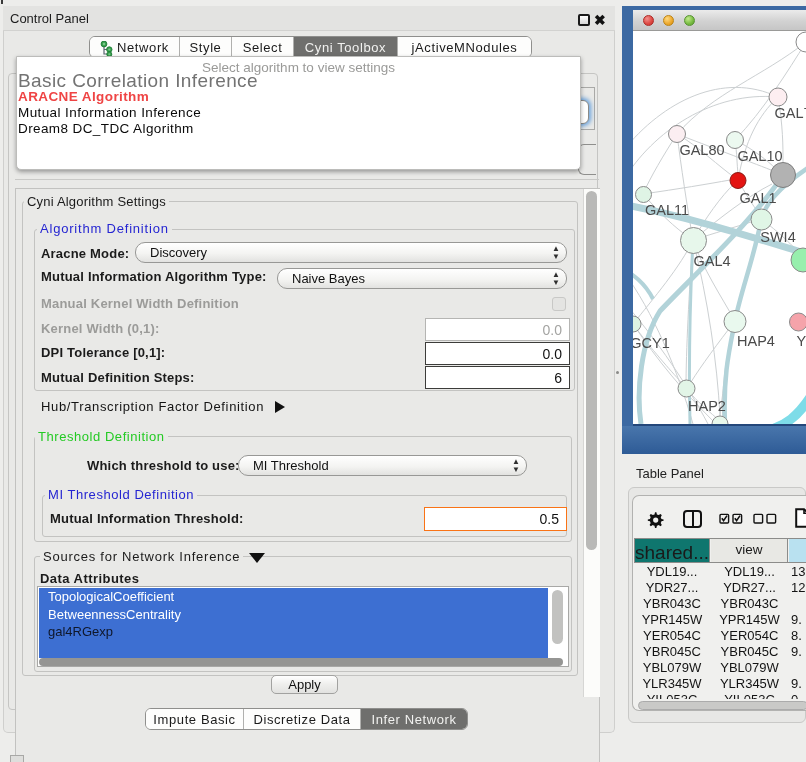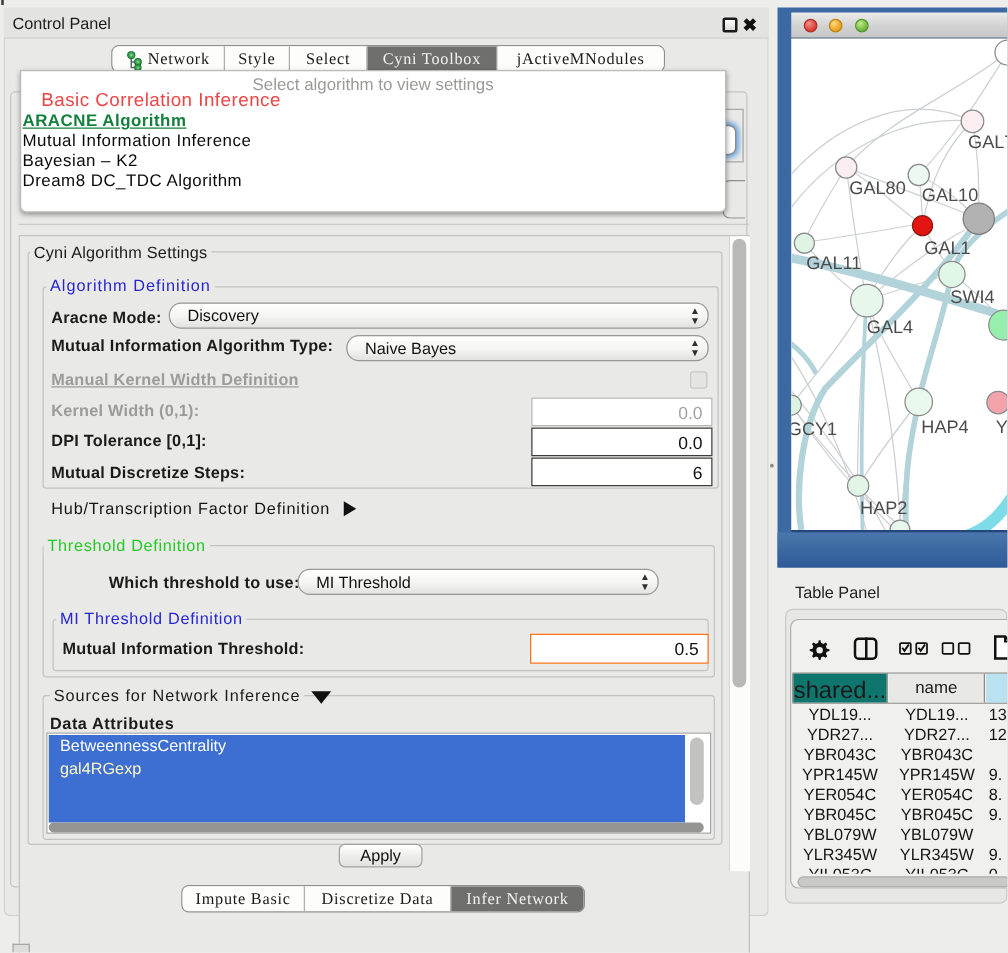"Network" .tab { font-family: Liberation Serif, serif -> none }
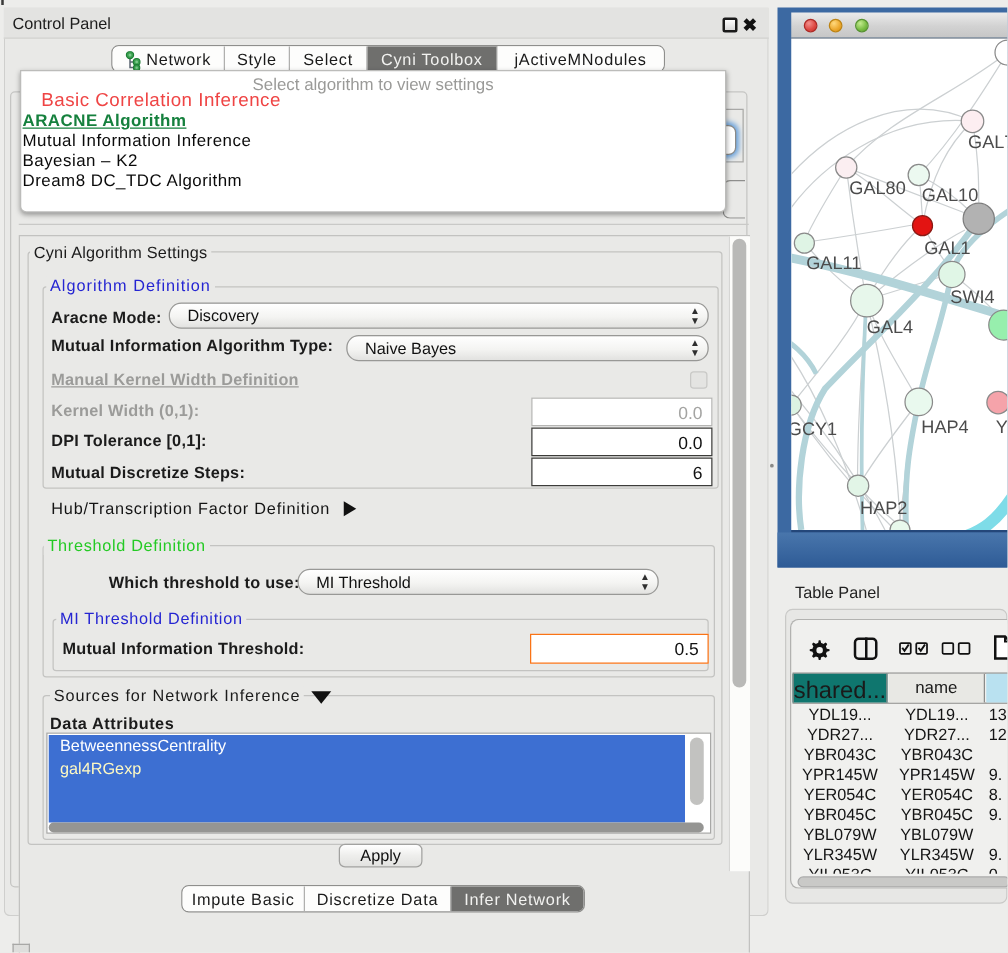"Basic Correlation Inference" div { color: #ef4444 -> #737373; font-size: 15px -> 19px; padding-left: 16px -> 1px }
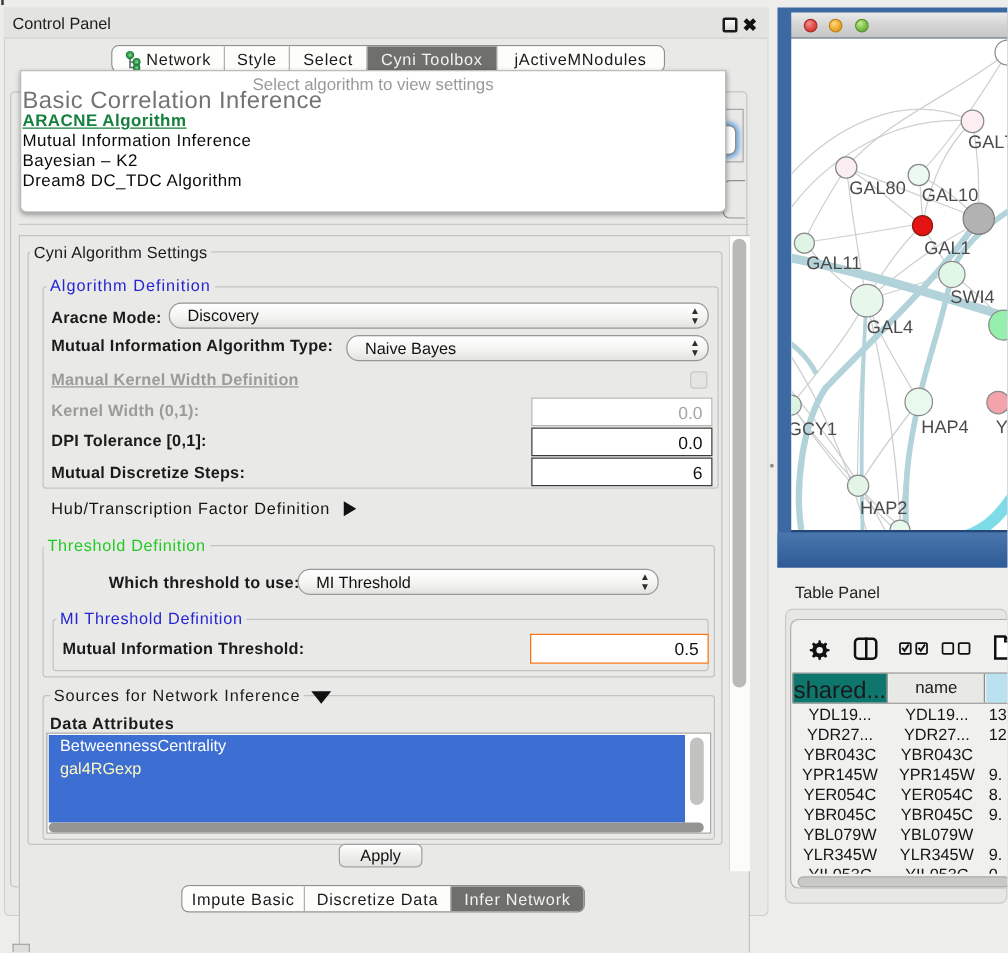"ARACNE Algorithm" div { color: #15803d -> #ef4444; text-decoration: underline -> none }
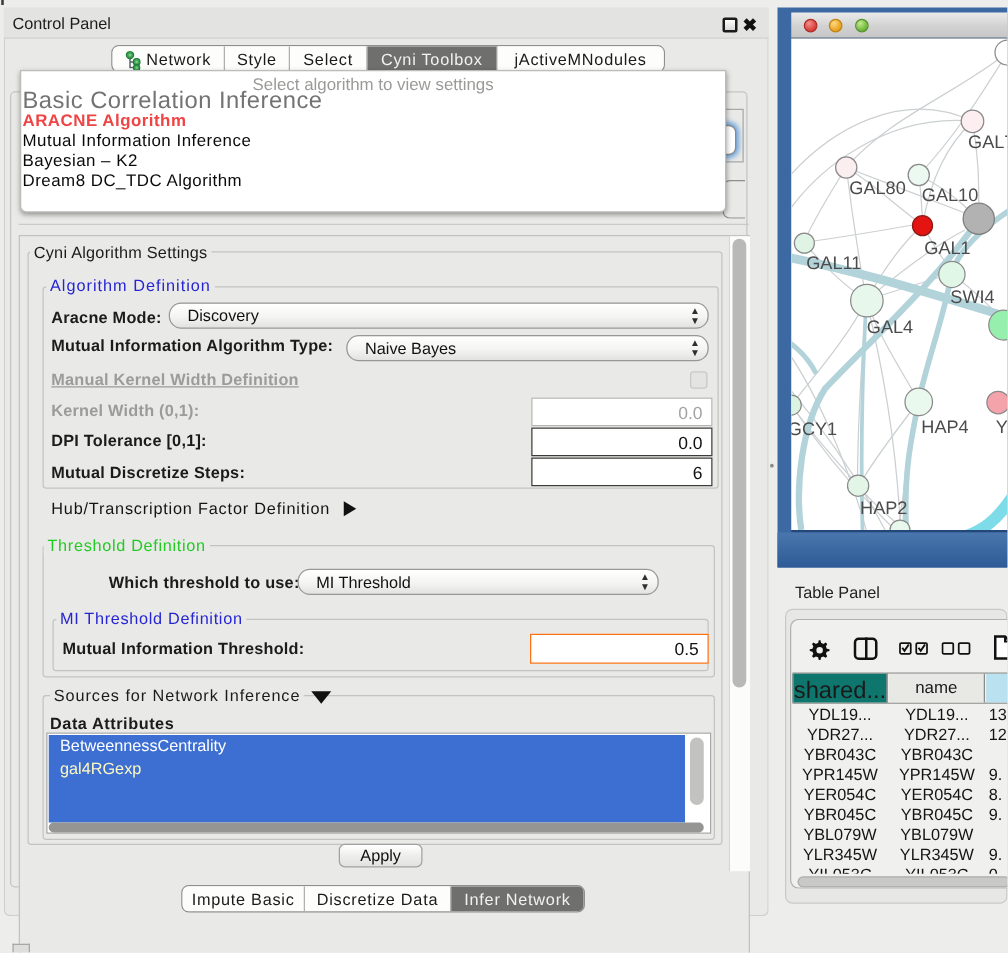"Bayesian – K2" div { html: <div>Bayesian – K2</div> -> none }
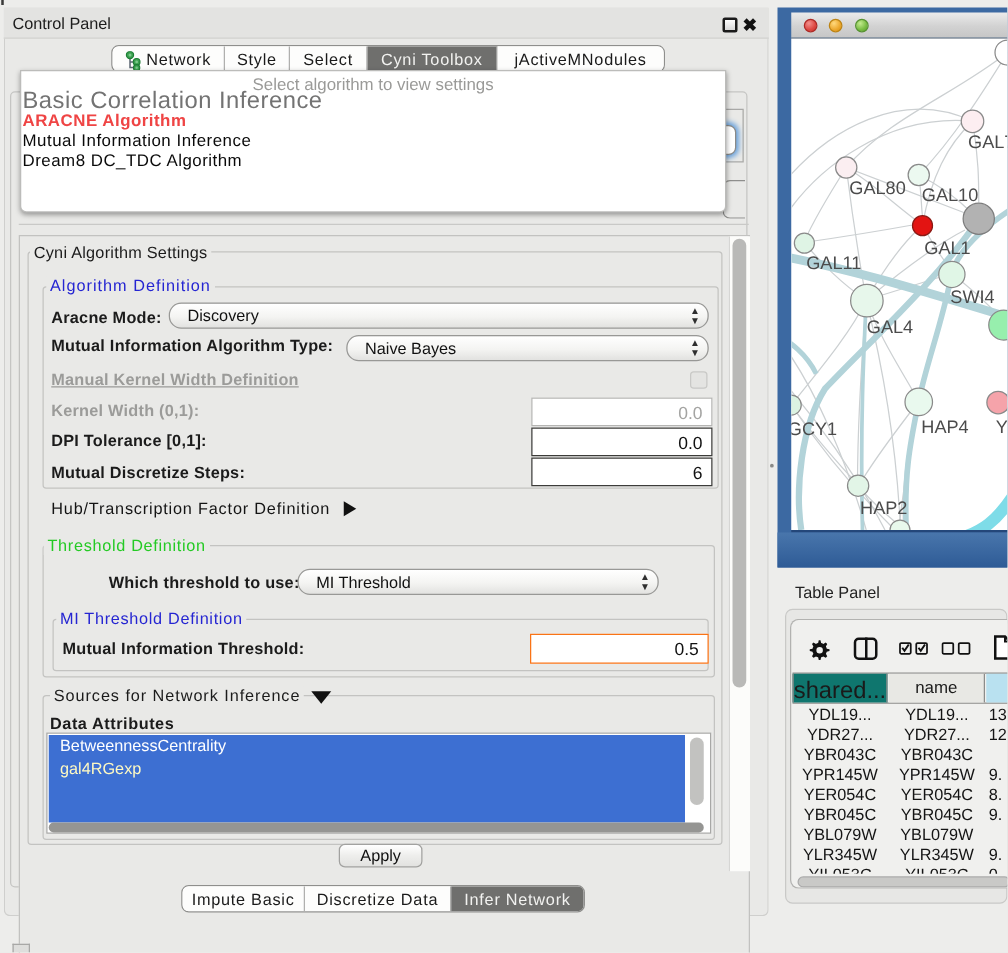"Manual Kernel Width Definition" div.abs { text-decoration: underline -> none }
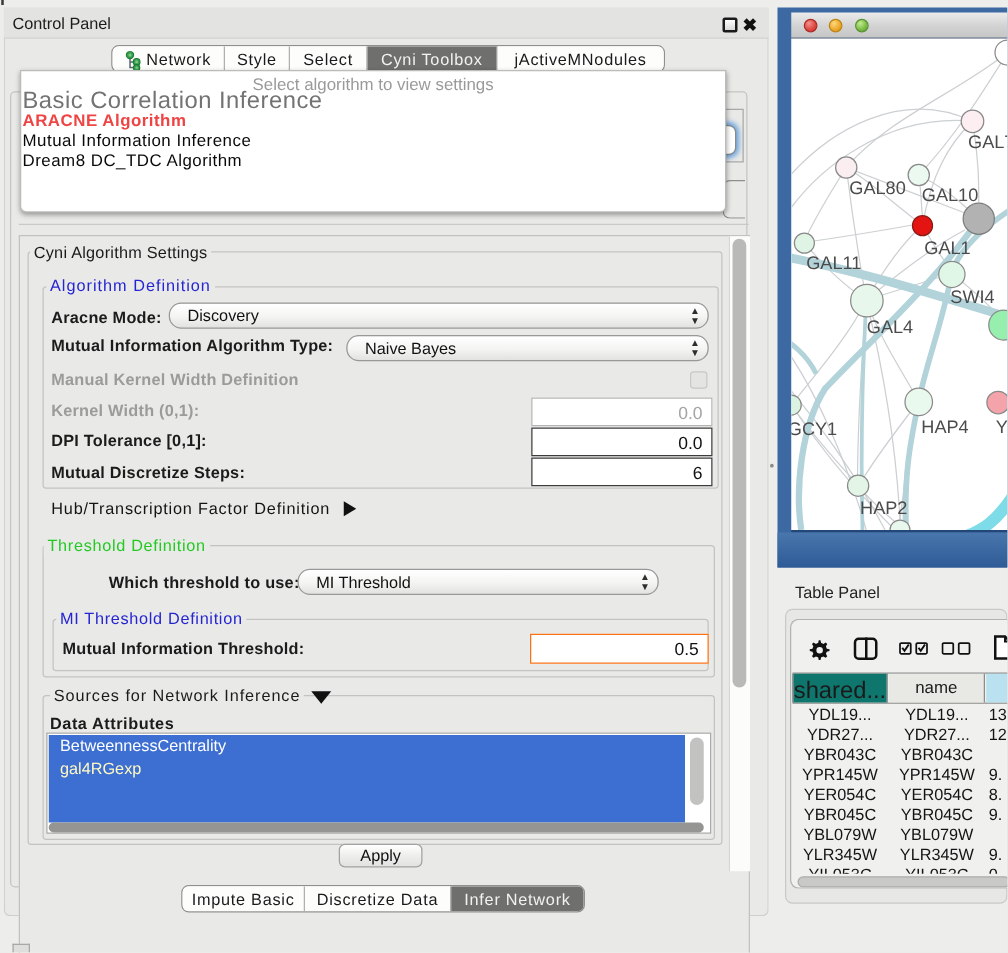"Mutual Discretize Steps:" div.abs { text: Discretize -> Definition }
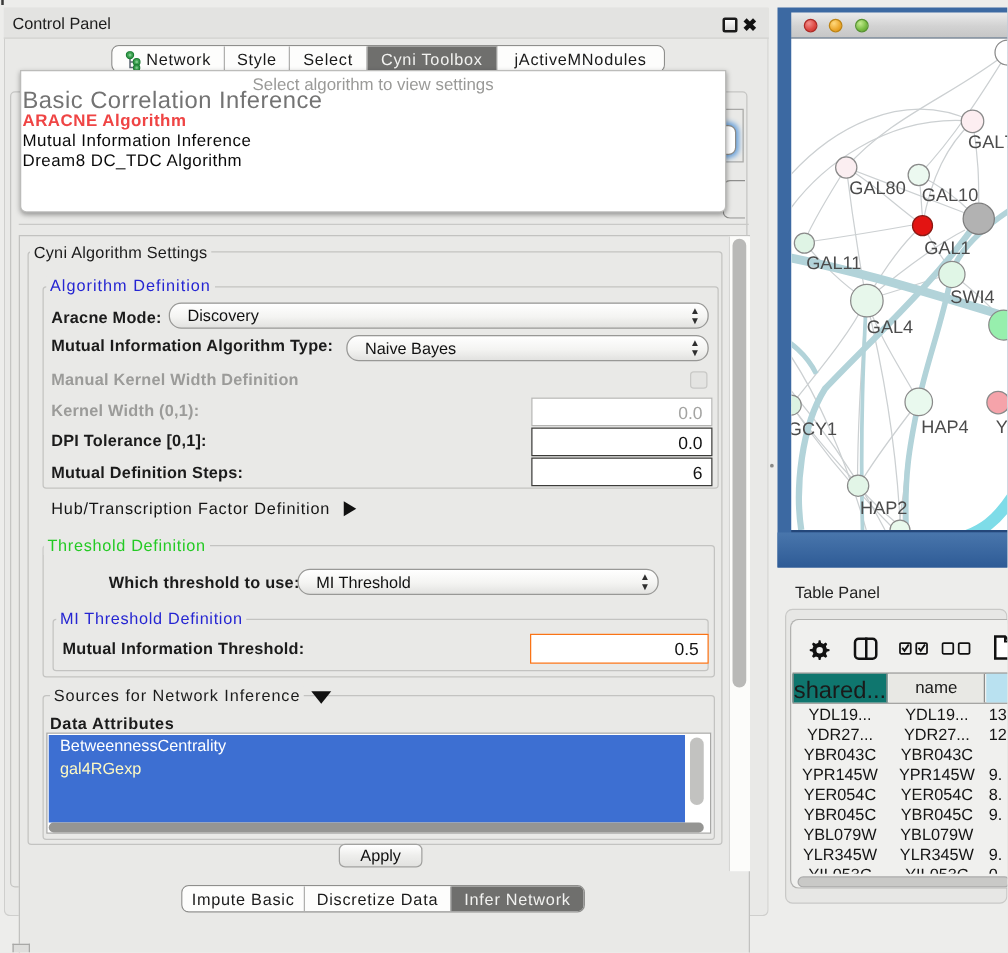"name" div.abs { text: name -> view }
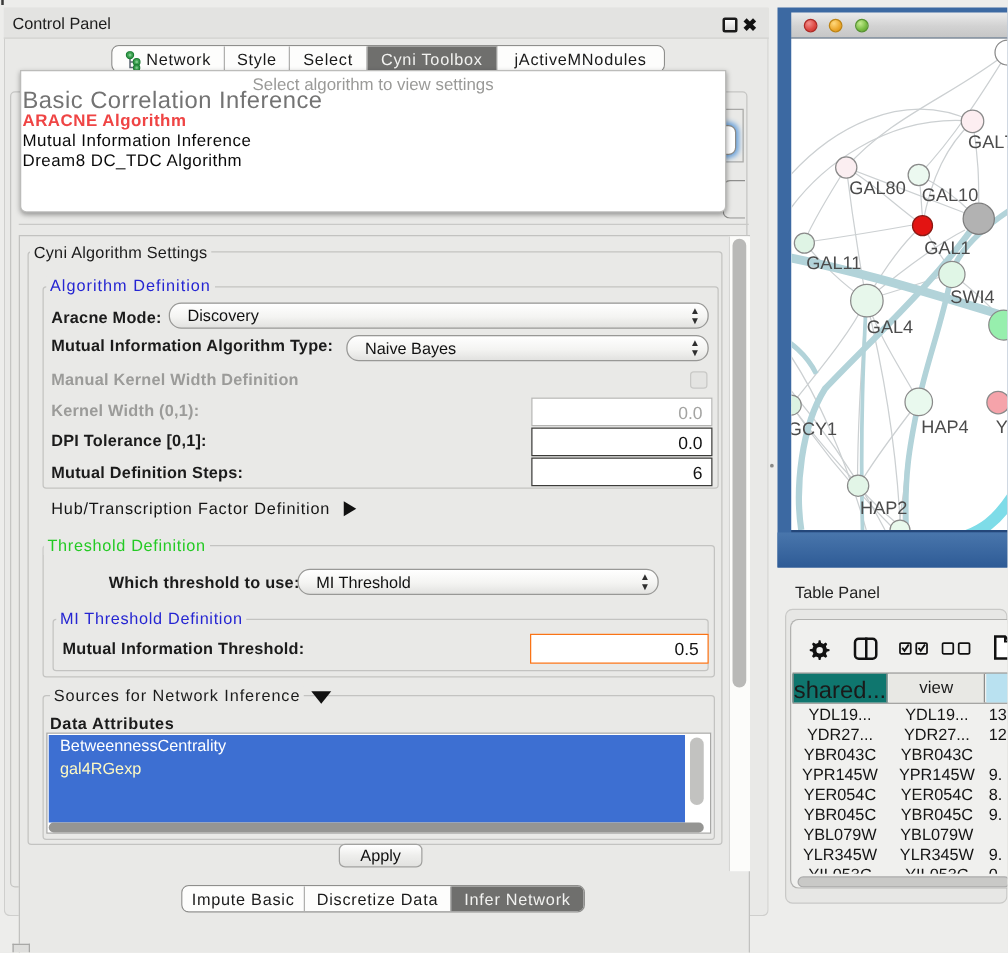"TopologicalCoefficient" div { html: none -> <div>TopologicalCoefficient</div> }
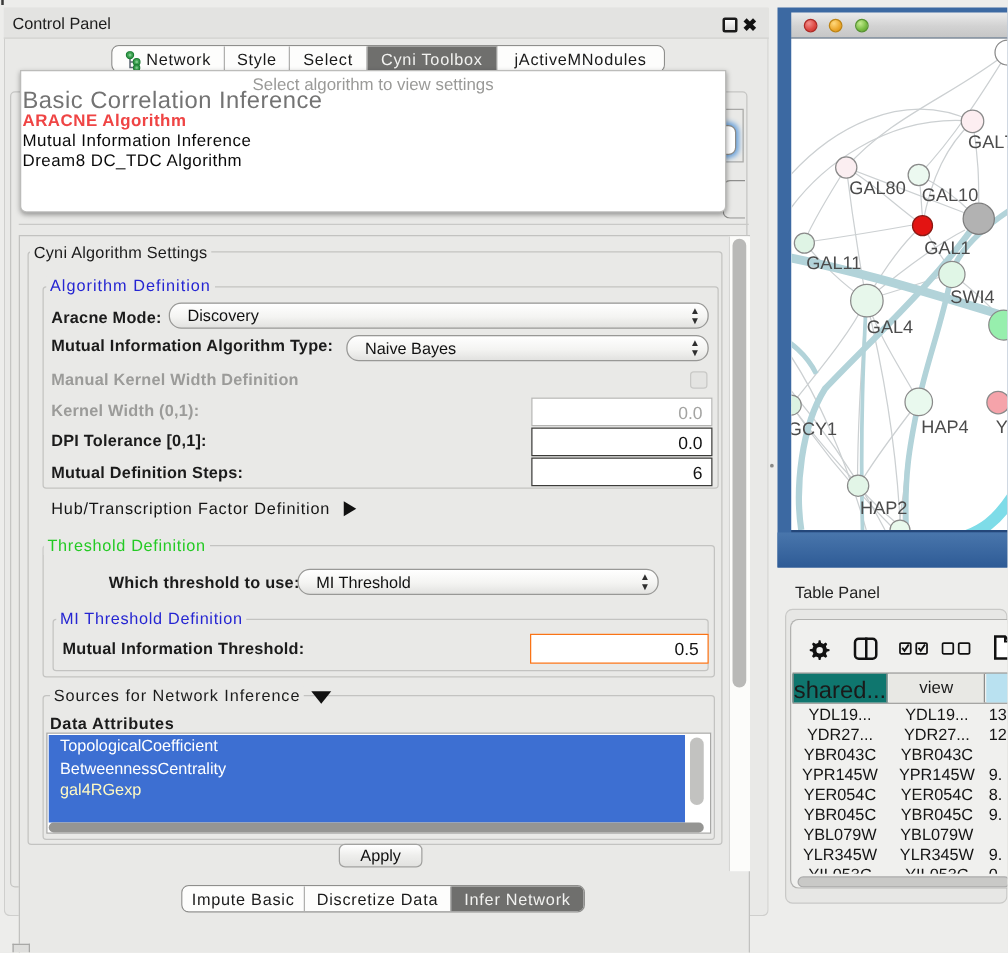"gal4RGexp" div { color: #fef9c3 -> #0f172a }
